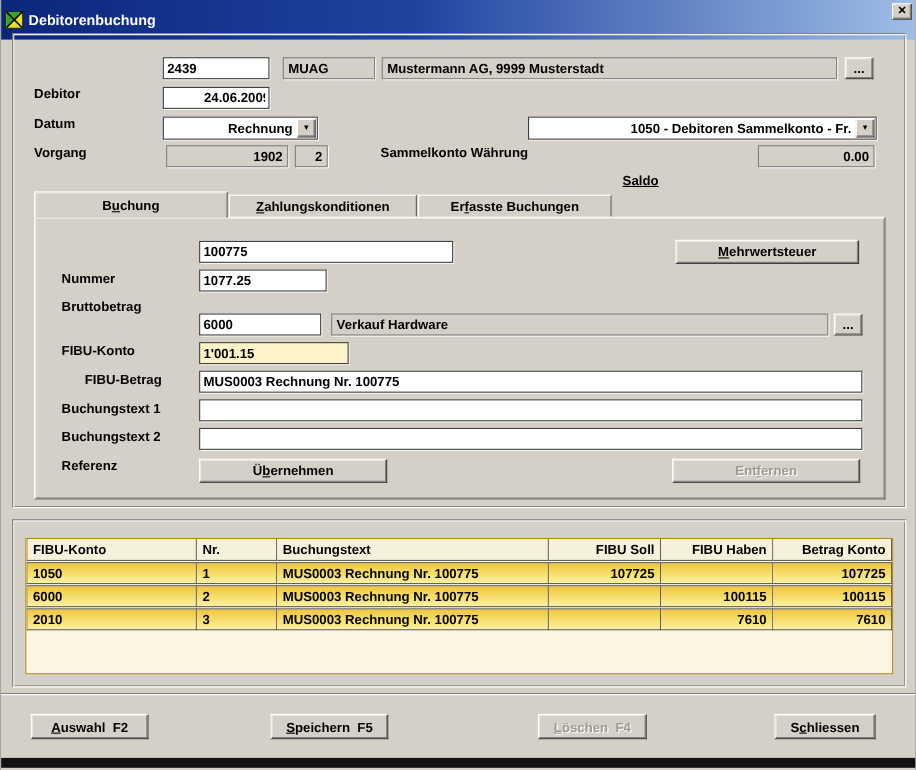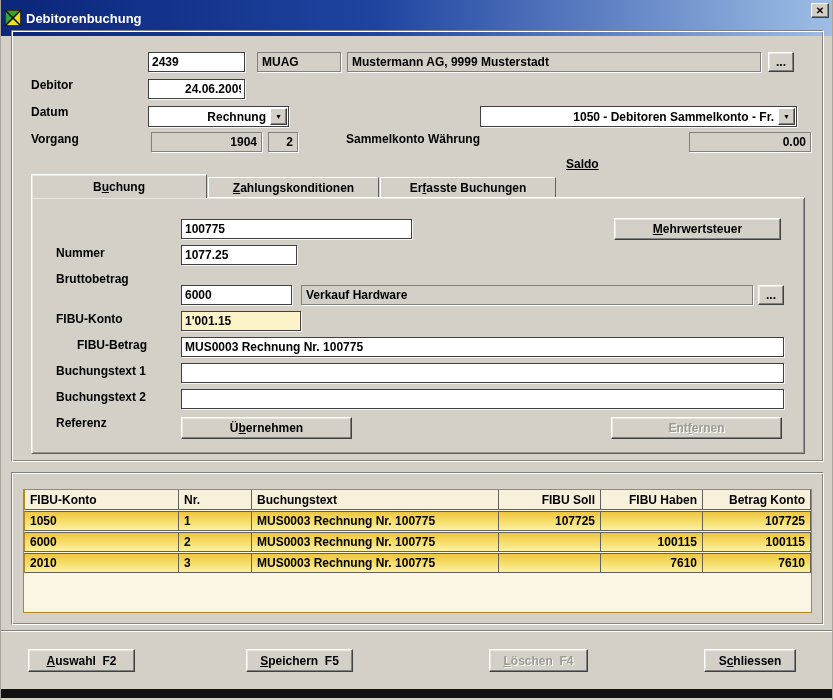"1904" div.abs { text: 1904 -> 1902 }
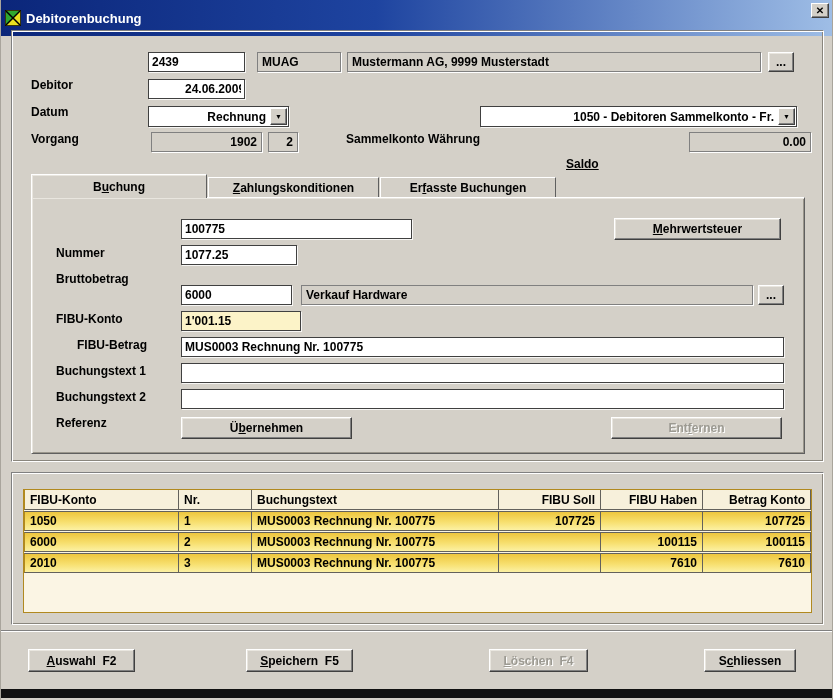"0.00" div.abs { width: 122px -> 106px }
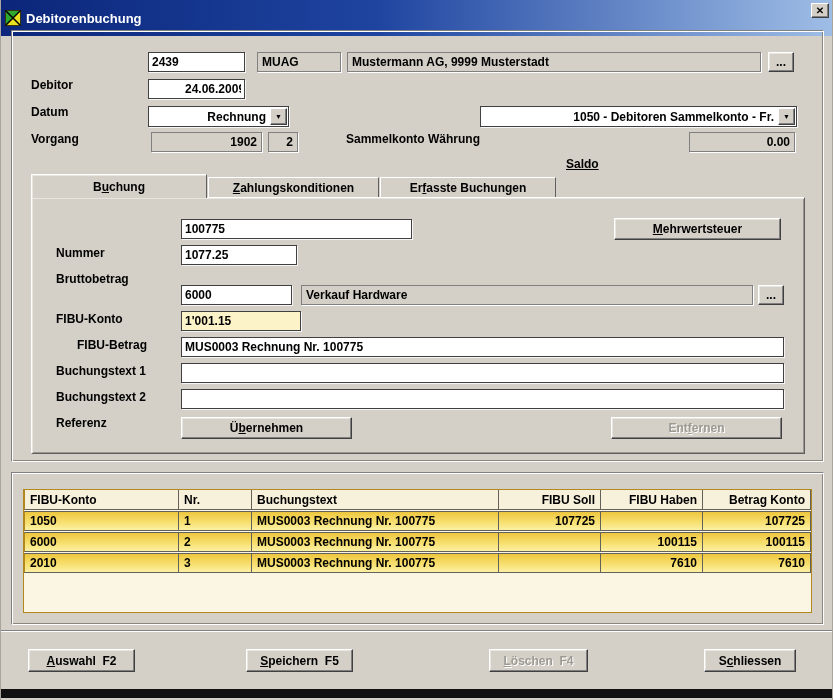"1'001.15" input.abs { width: 120px -> 136px }
